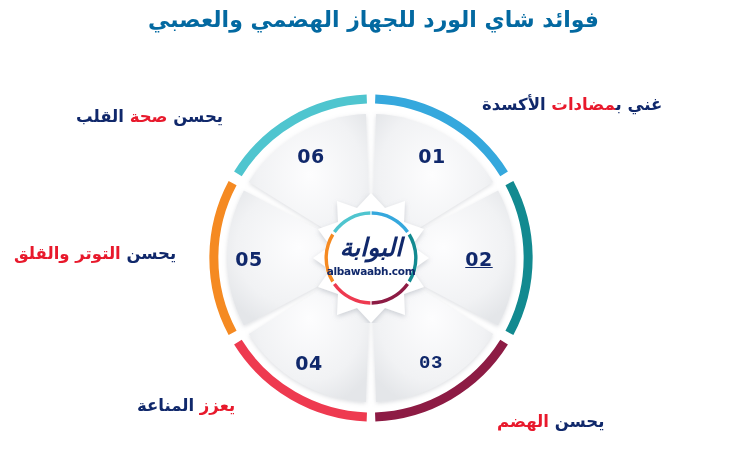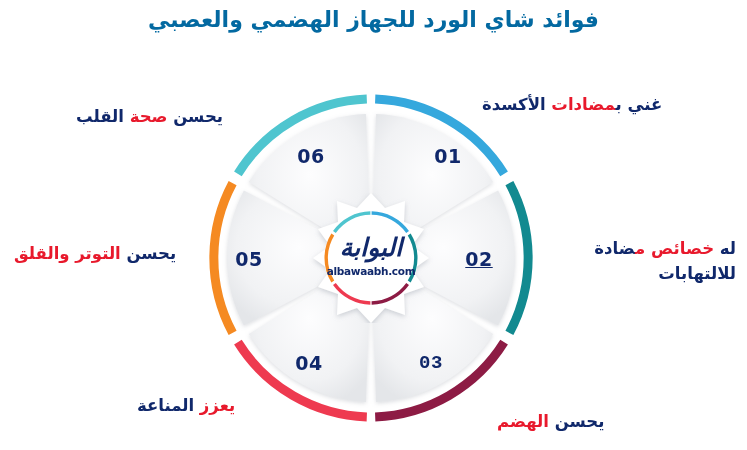"01" .num-01 { left: 425px -> 409px }
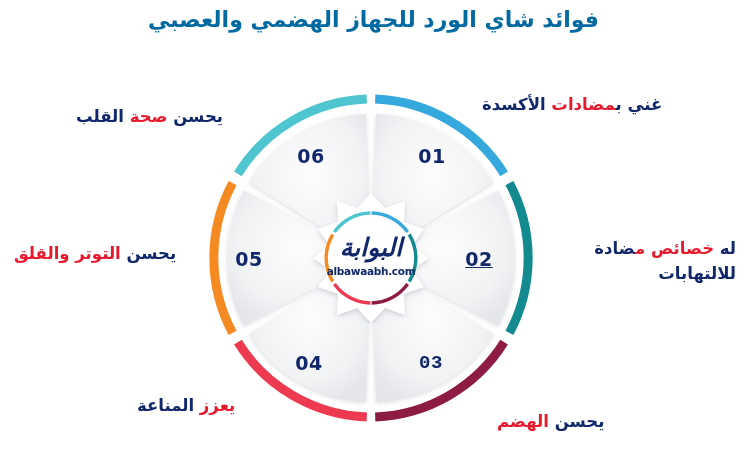"له خصائص مضادة للالتهابات" div.lbl { html: <div><span>له </span><span>خصائص م</span><span>ضادة للالتهابات</span></div> -> none }
